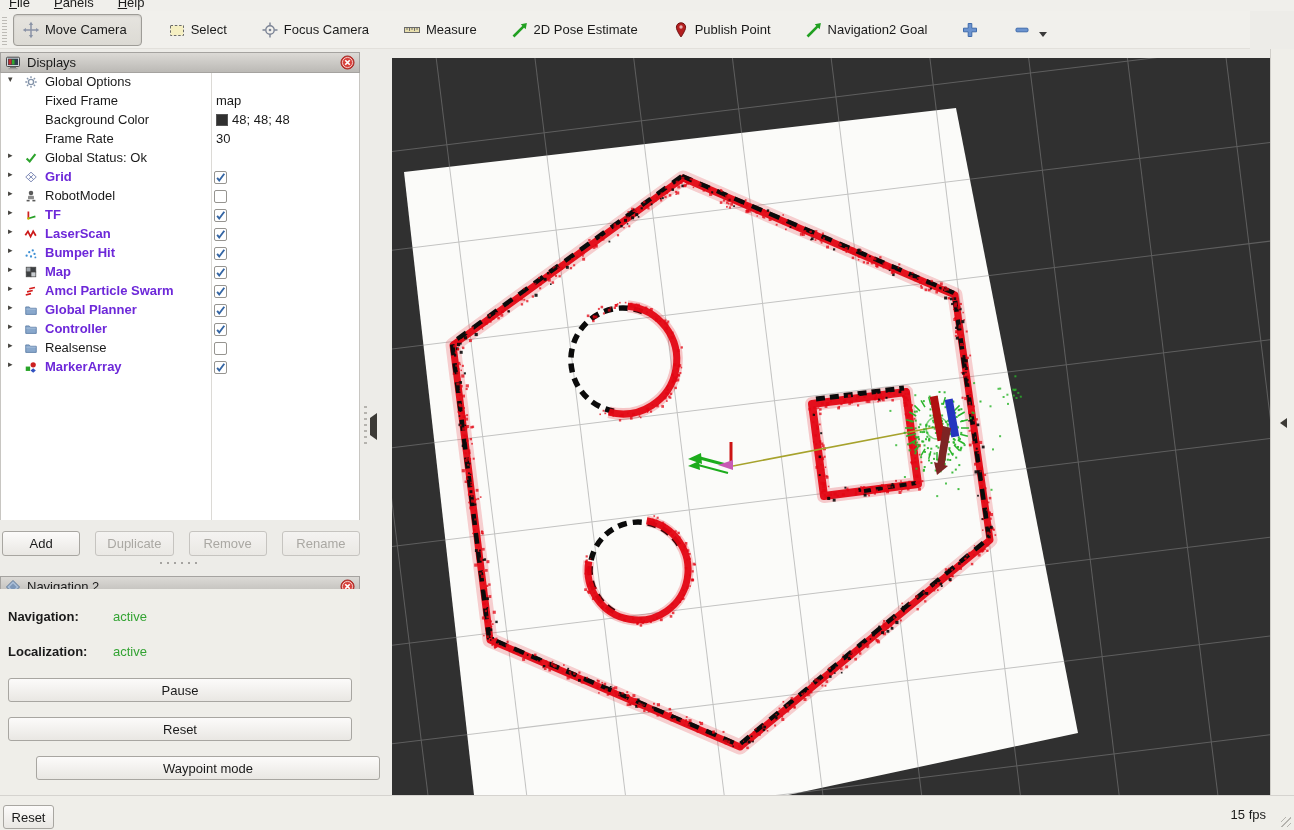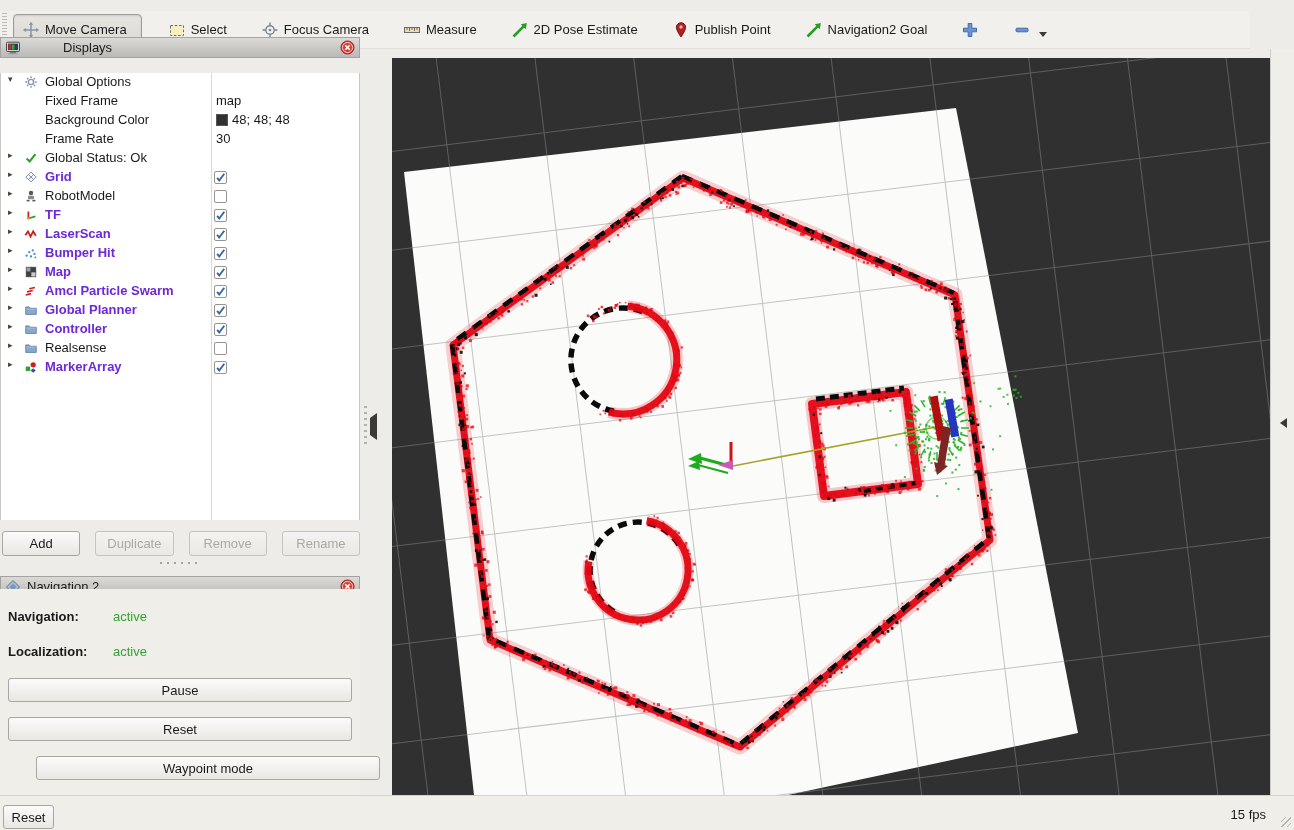"File Panels Help" div { html: none -> <div> <div><span><u>F</u>ile</span><span><u>P</u>anels</span><span><u>H</u>elp</span></div> </div> }
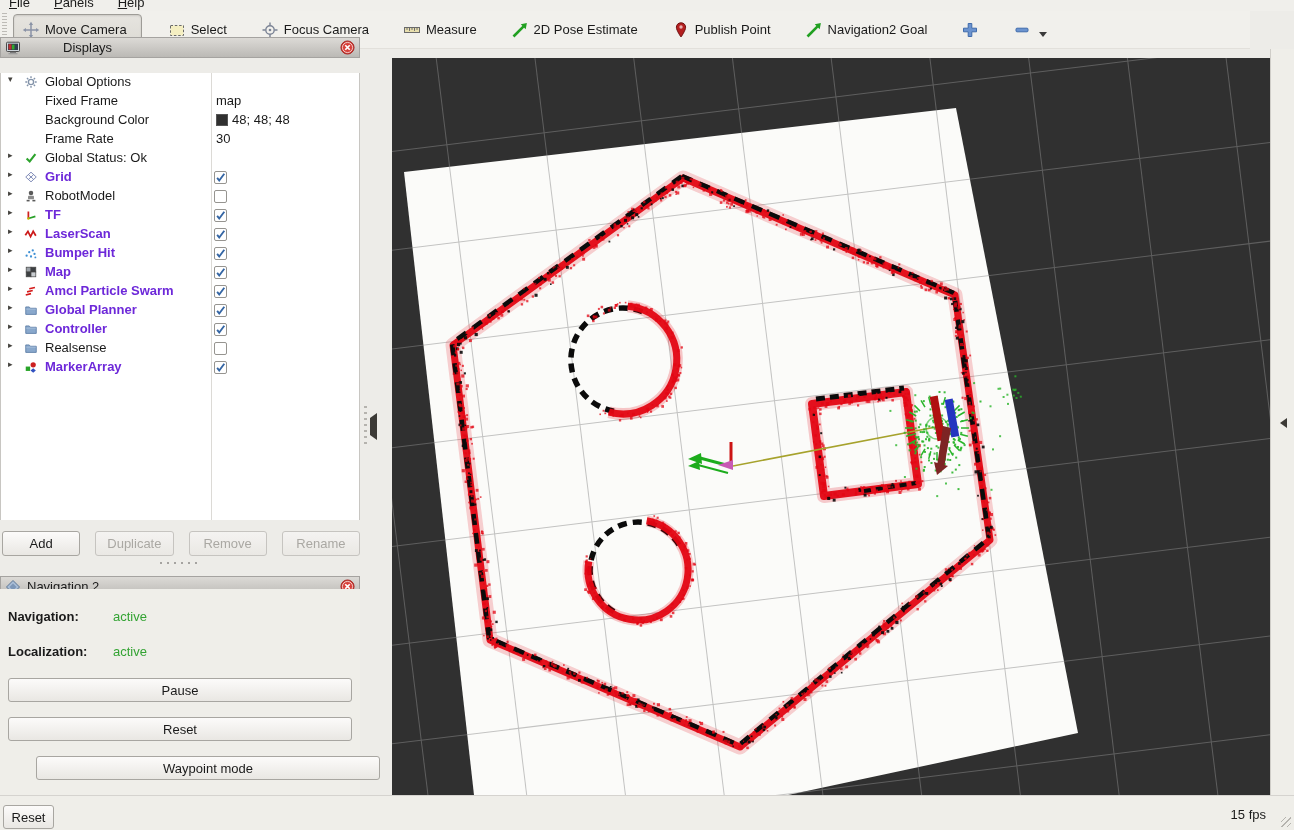"Move Camera" #toolbar { align-items: none -> center }
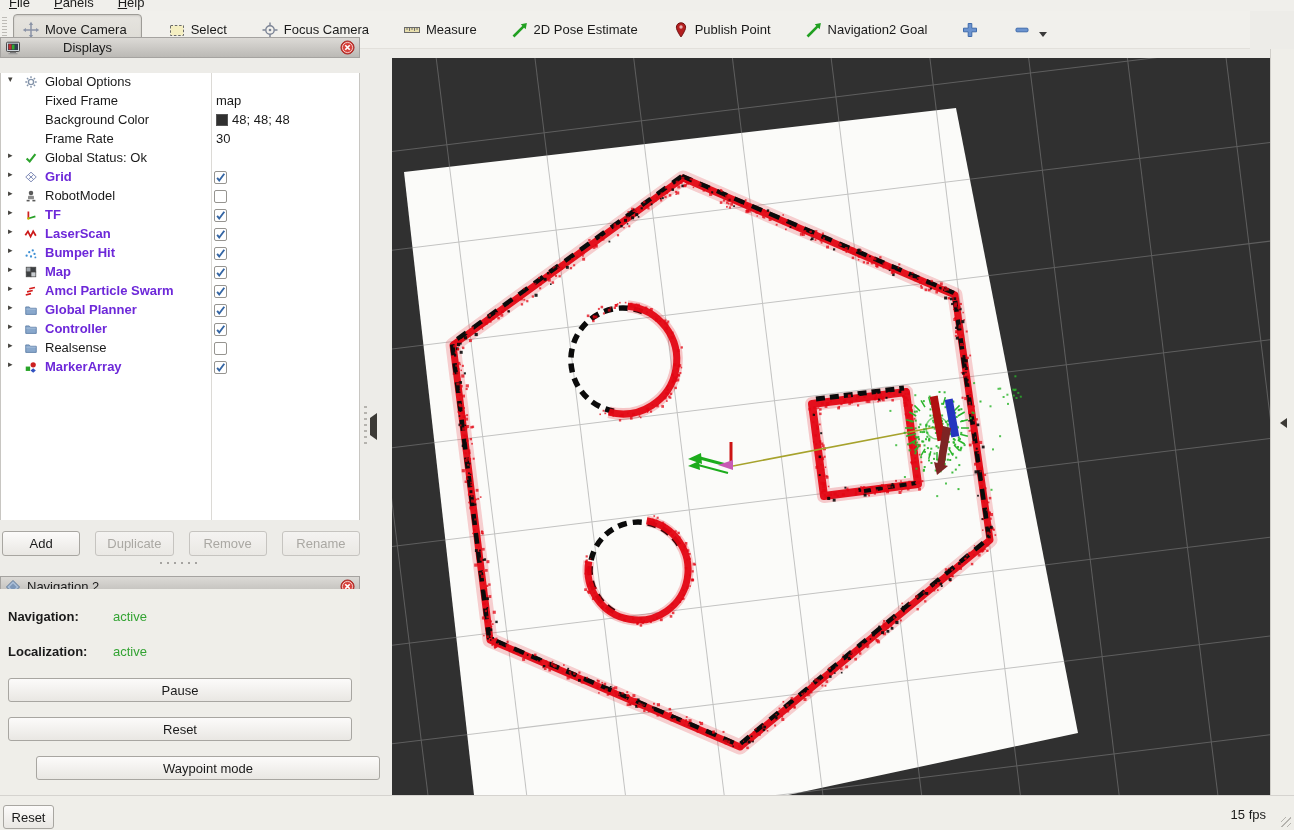"Displays" #displays-header { gap: 36px -> none; top: 37px -> 52px }
